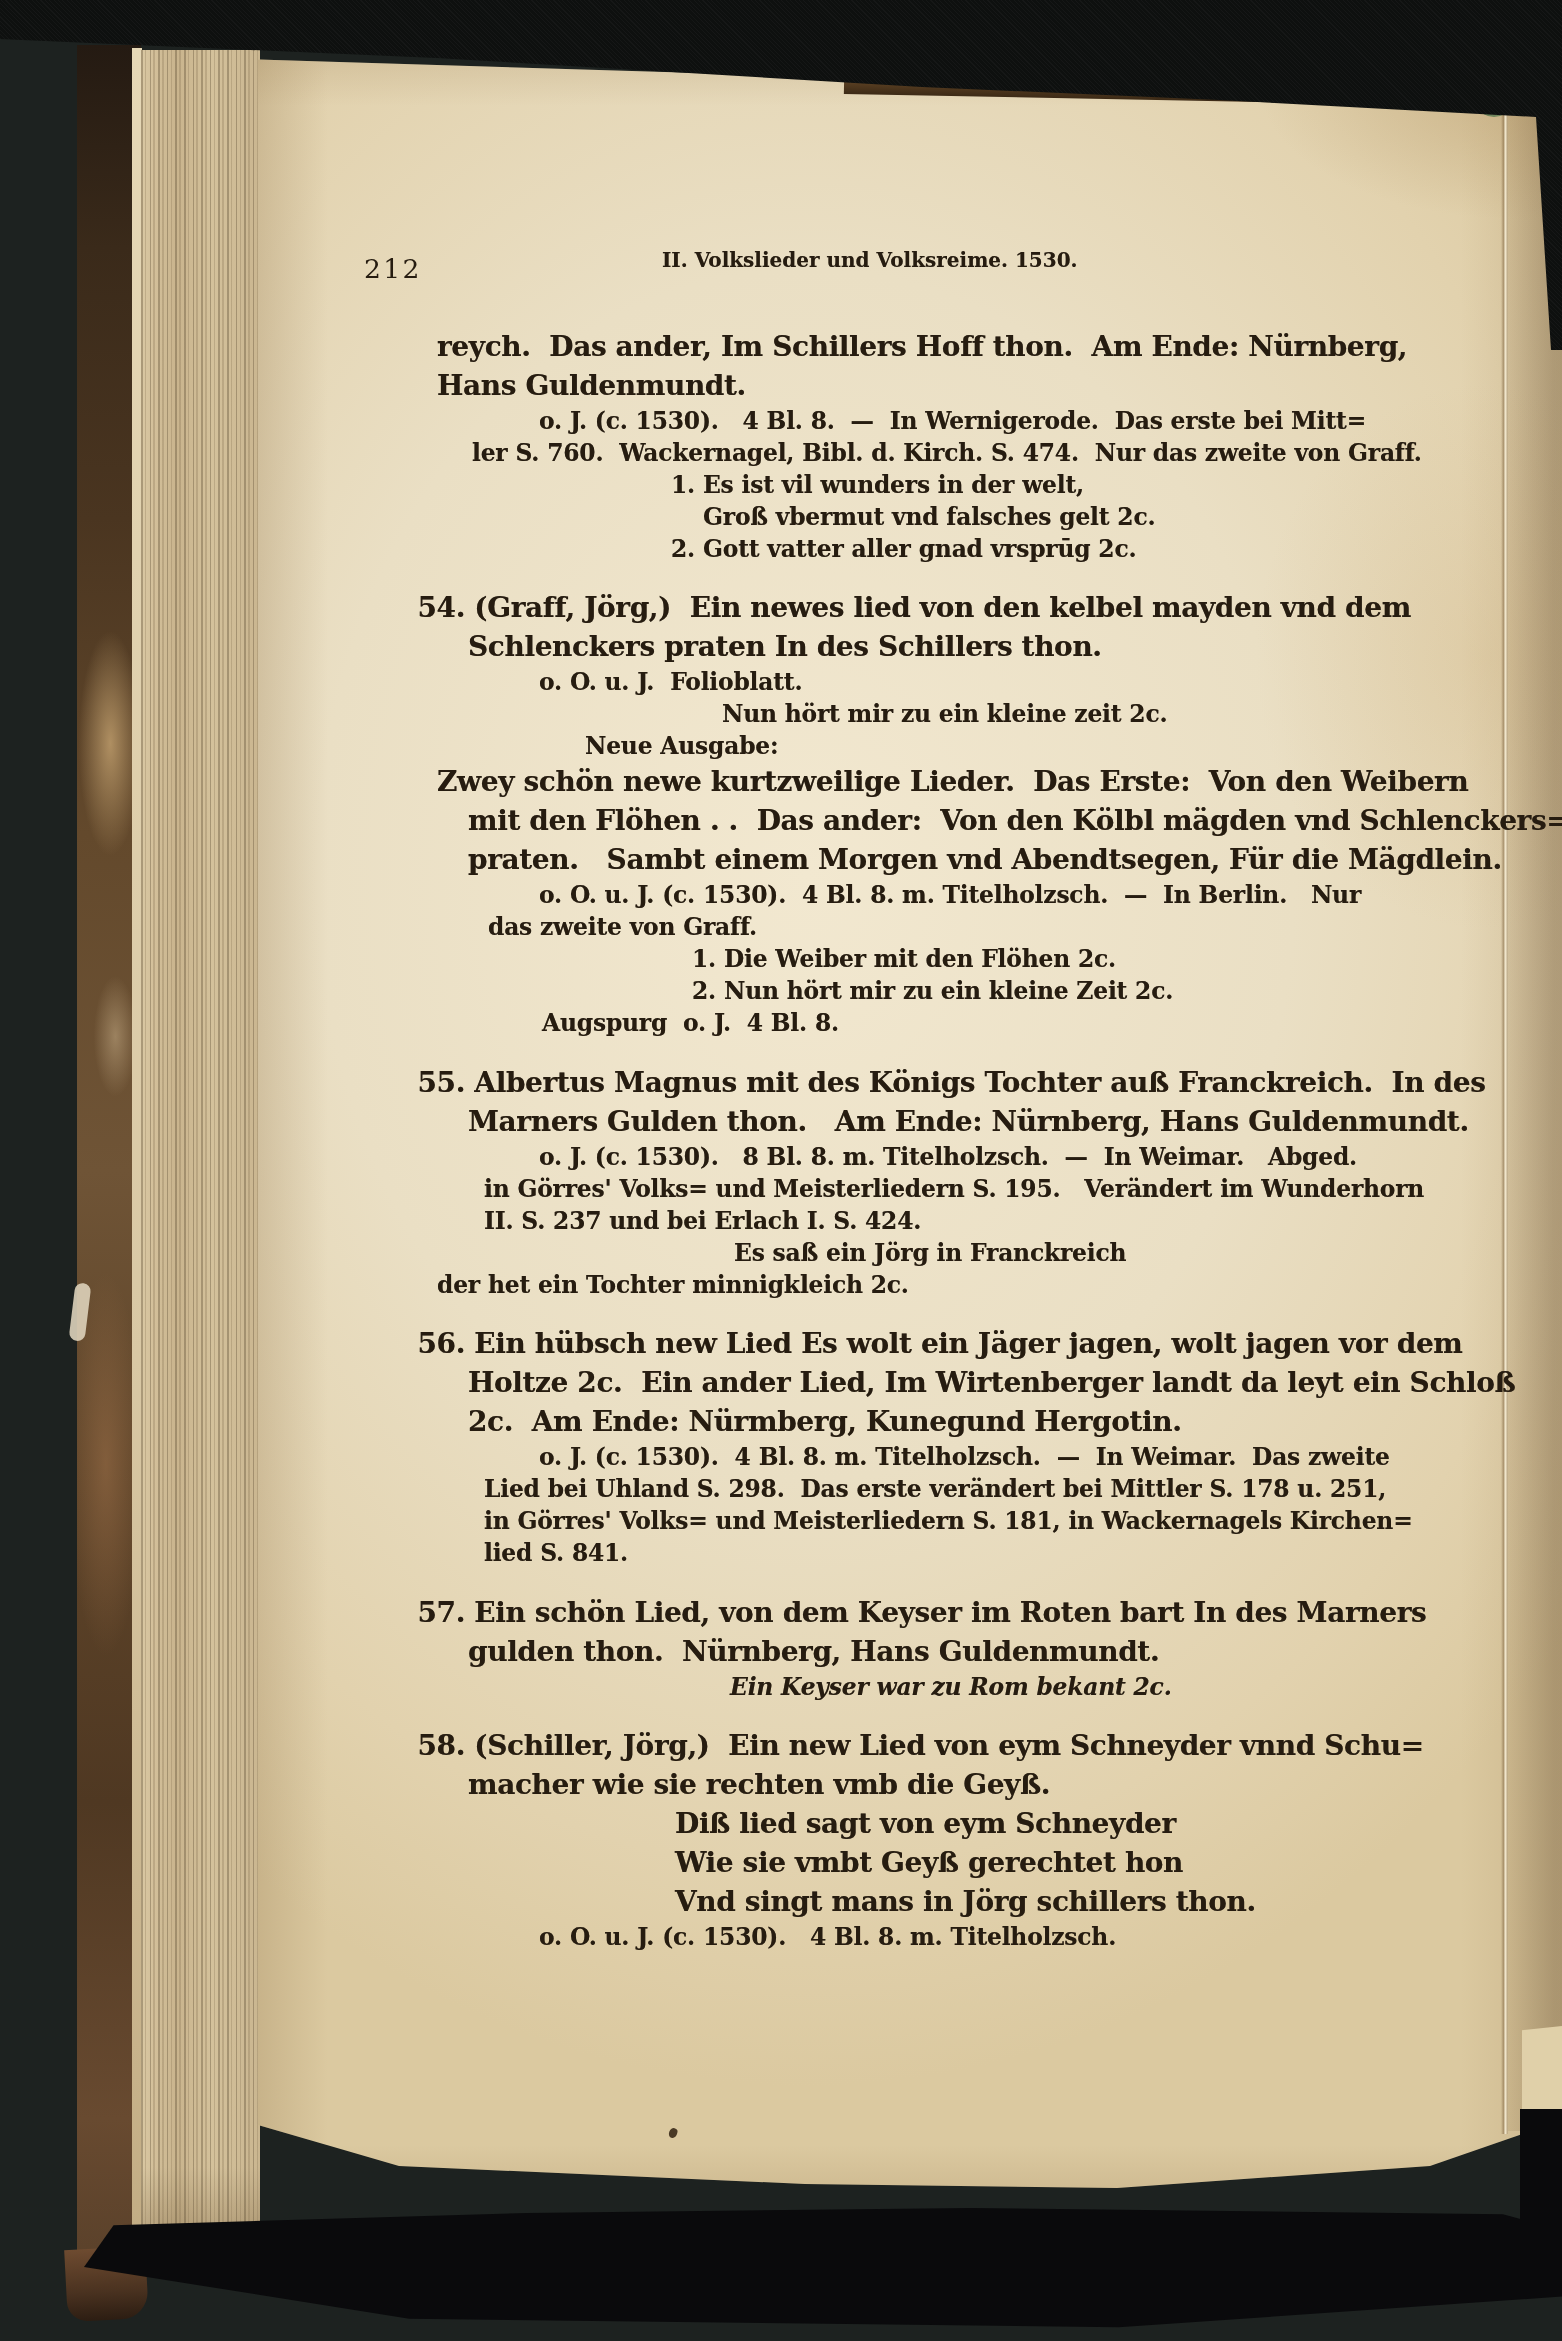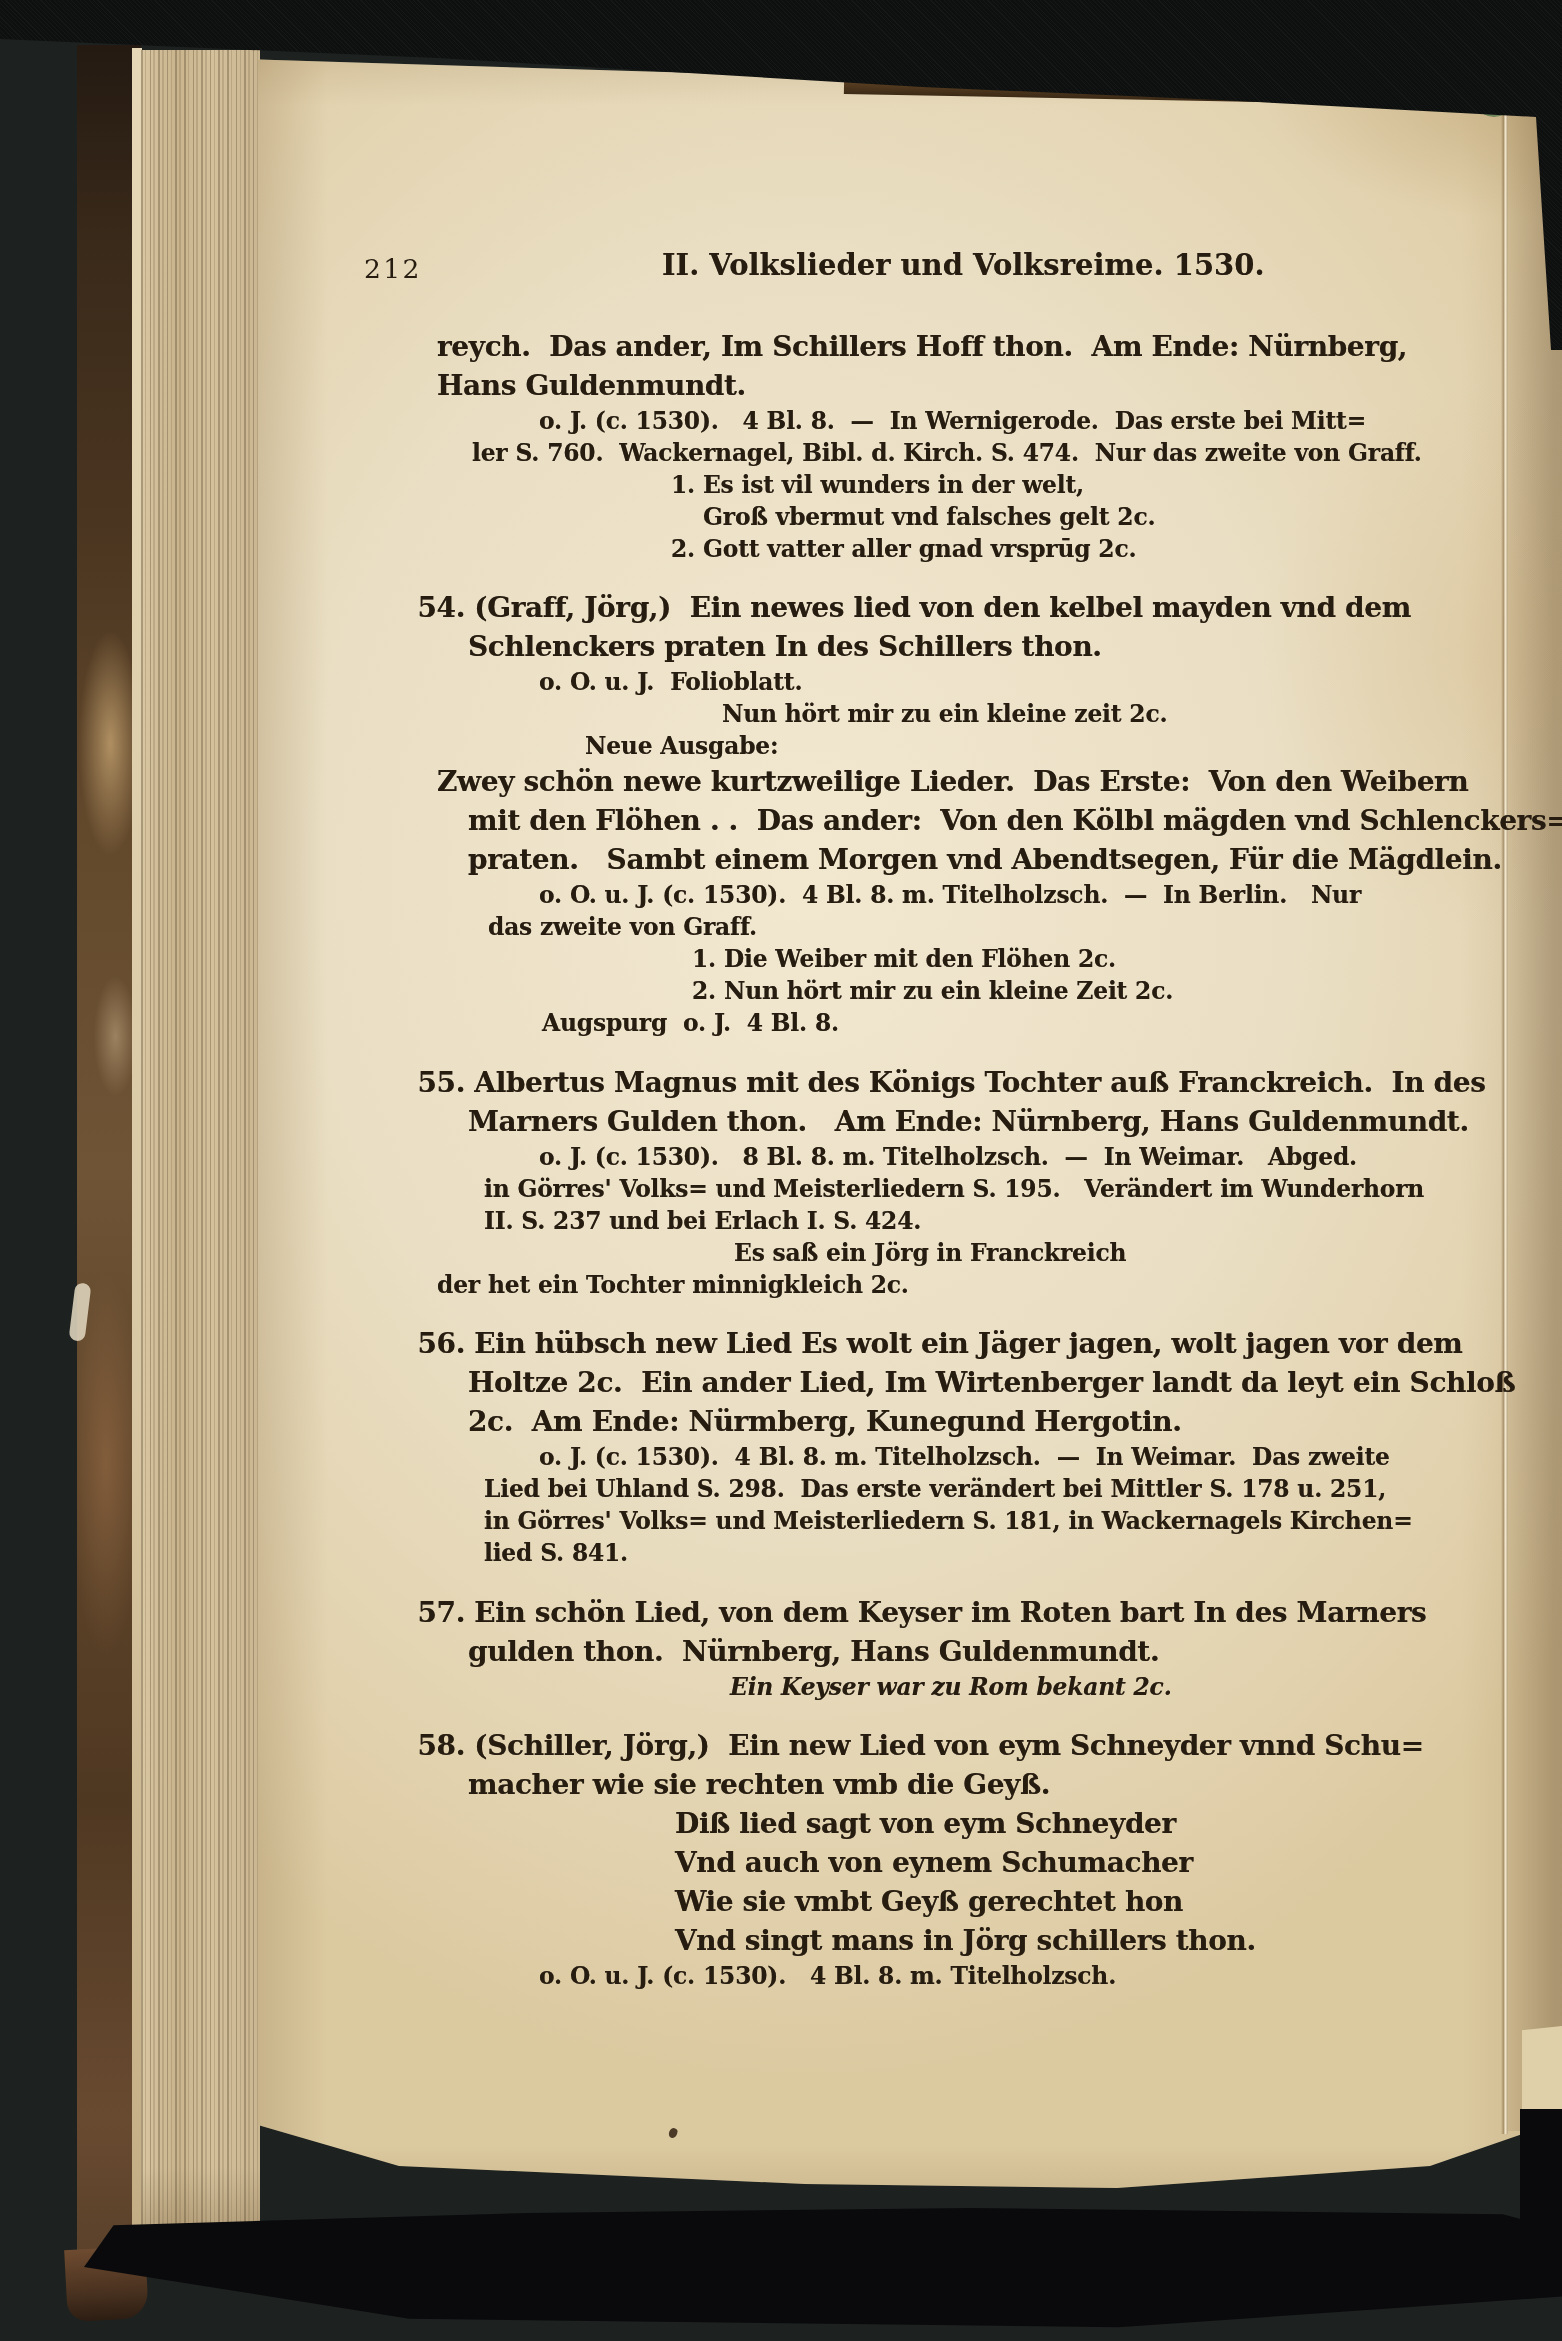"II. Volkslieder und Volksreime. 1530." #running-title { font-size: 29px -> 20px }
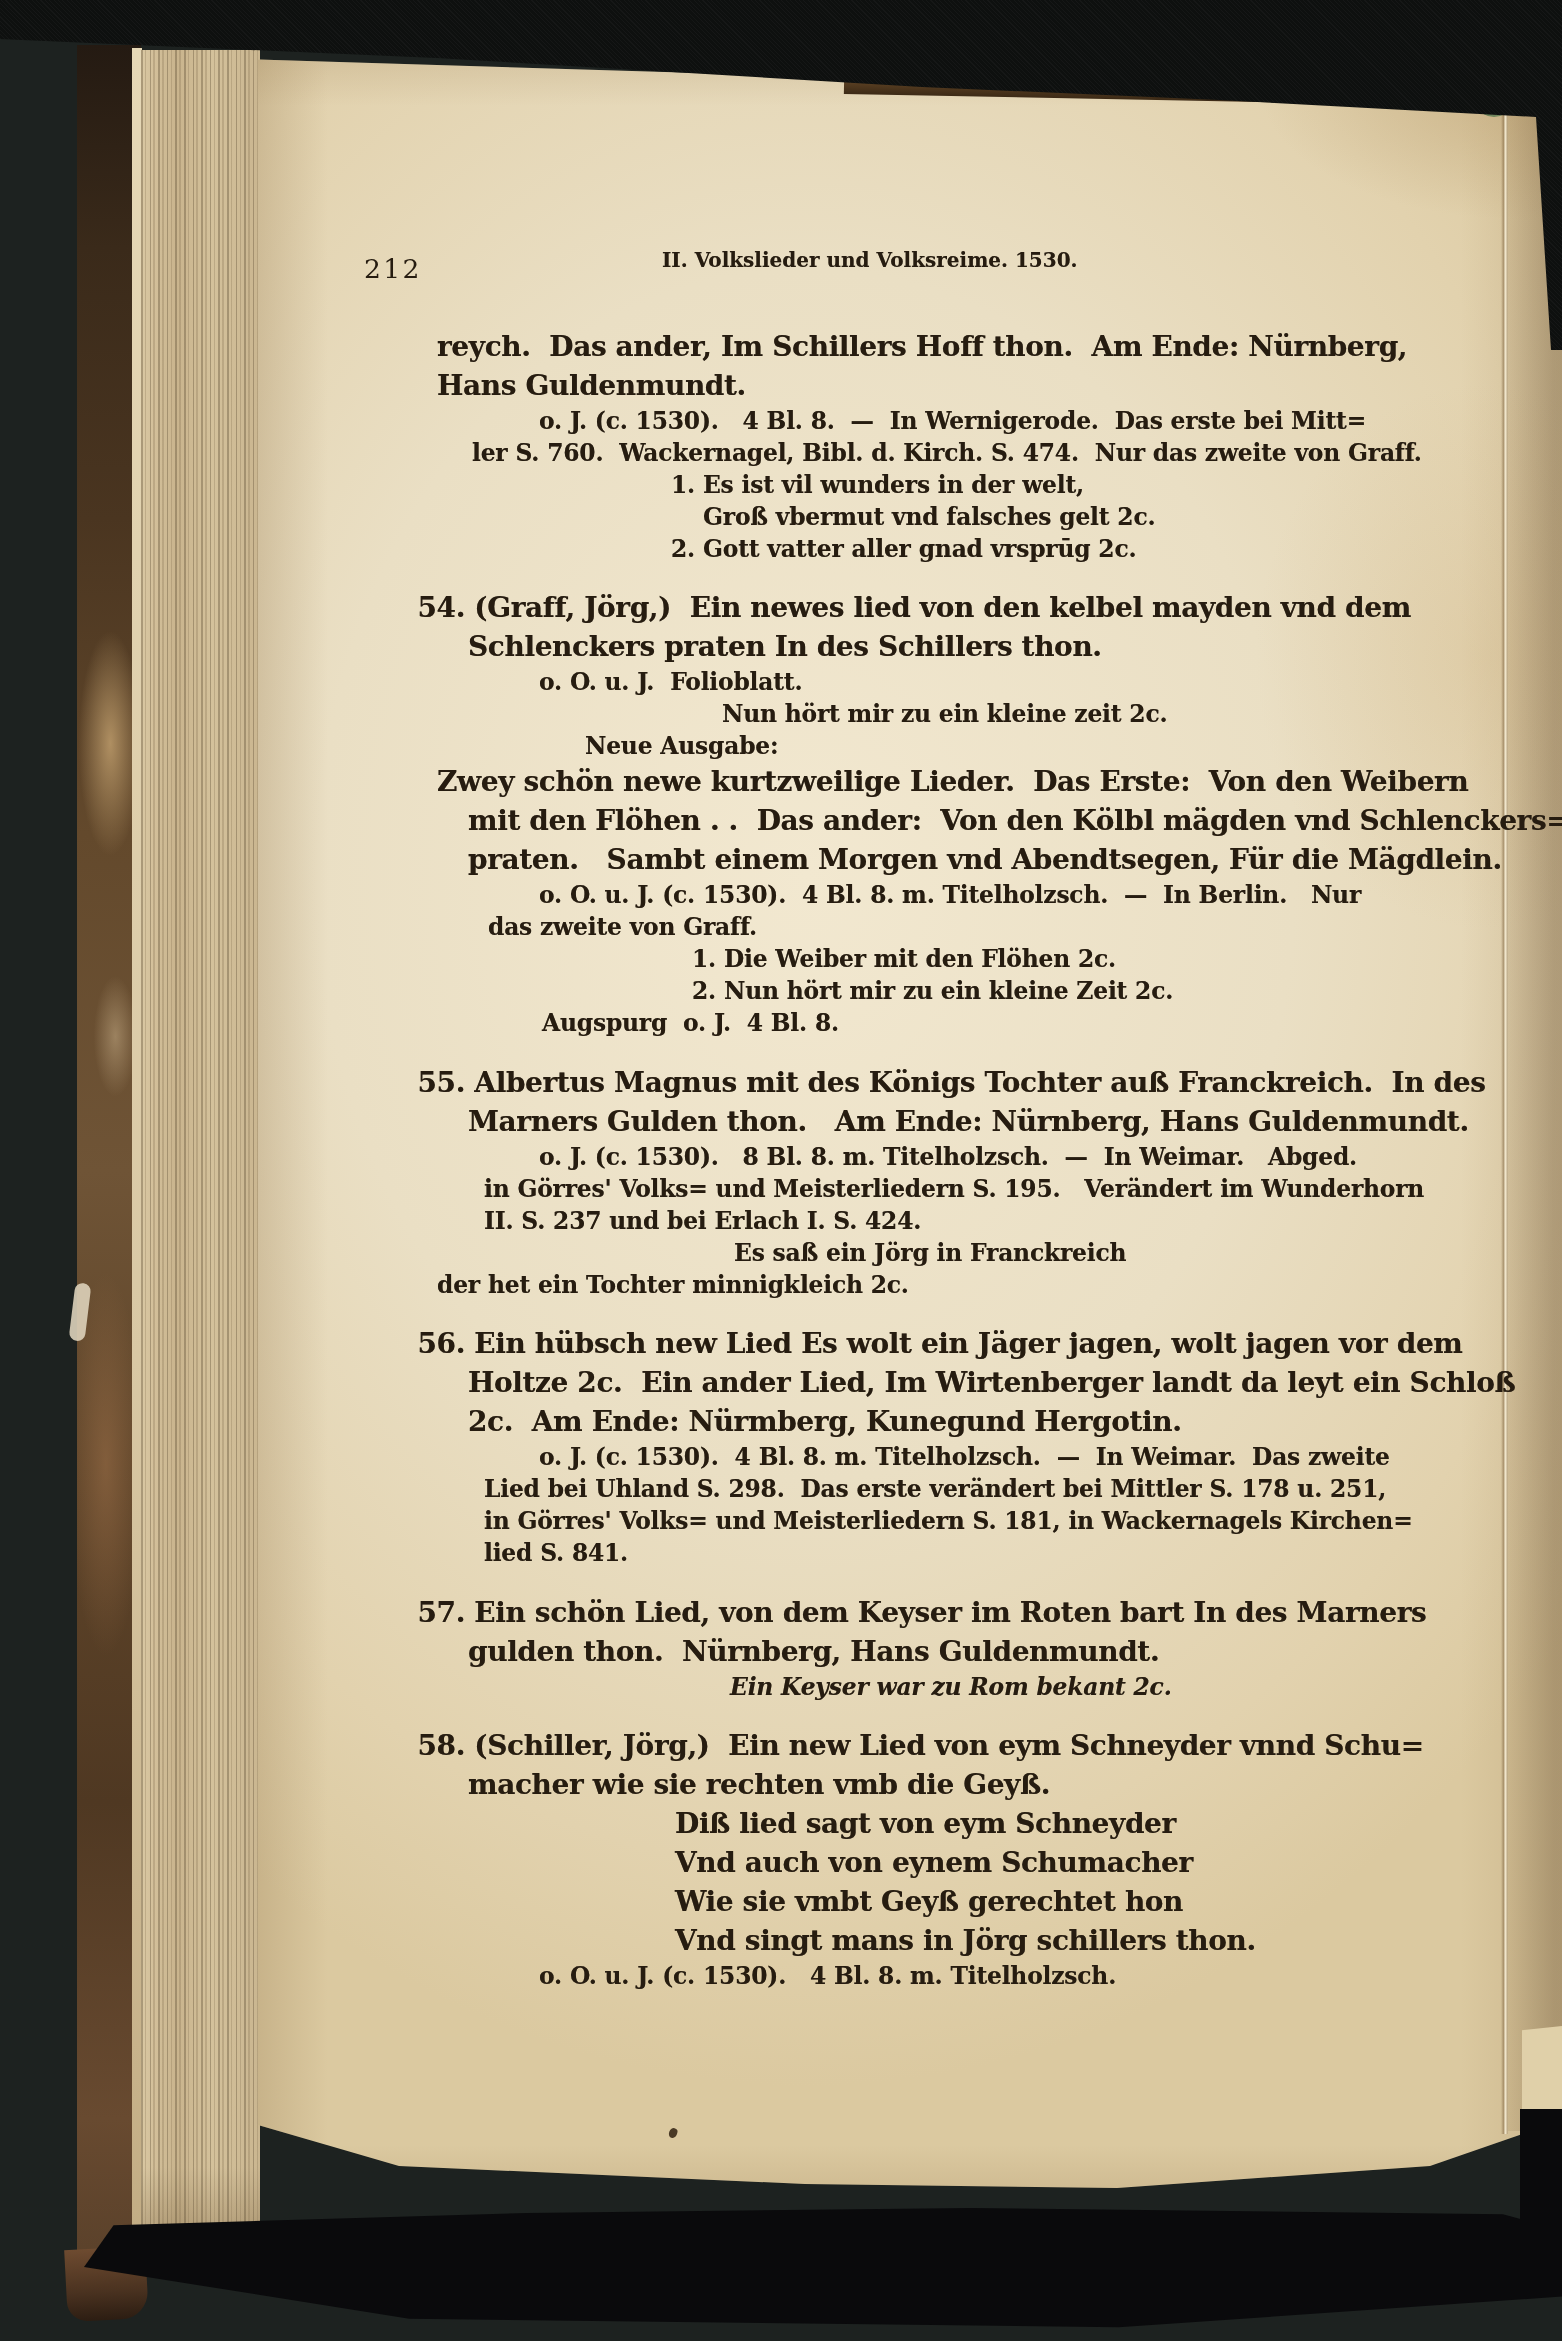"Vnd auch von eynem Schumacher" div.line { html: <div>Vnd auch von eynem Schumacher</div> -> none }
